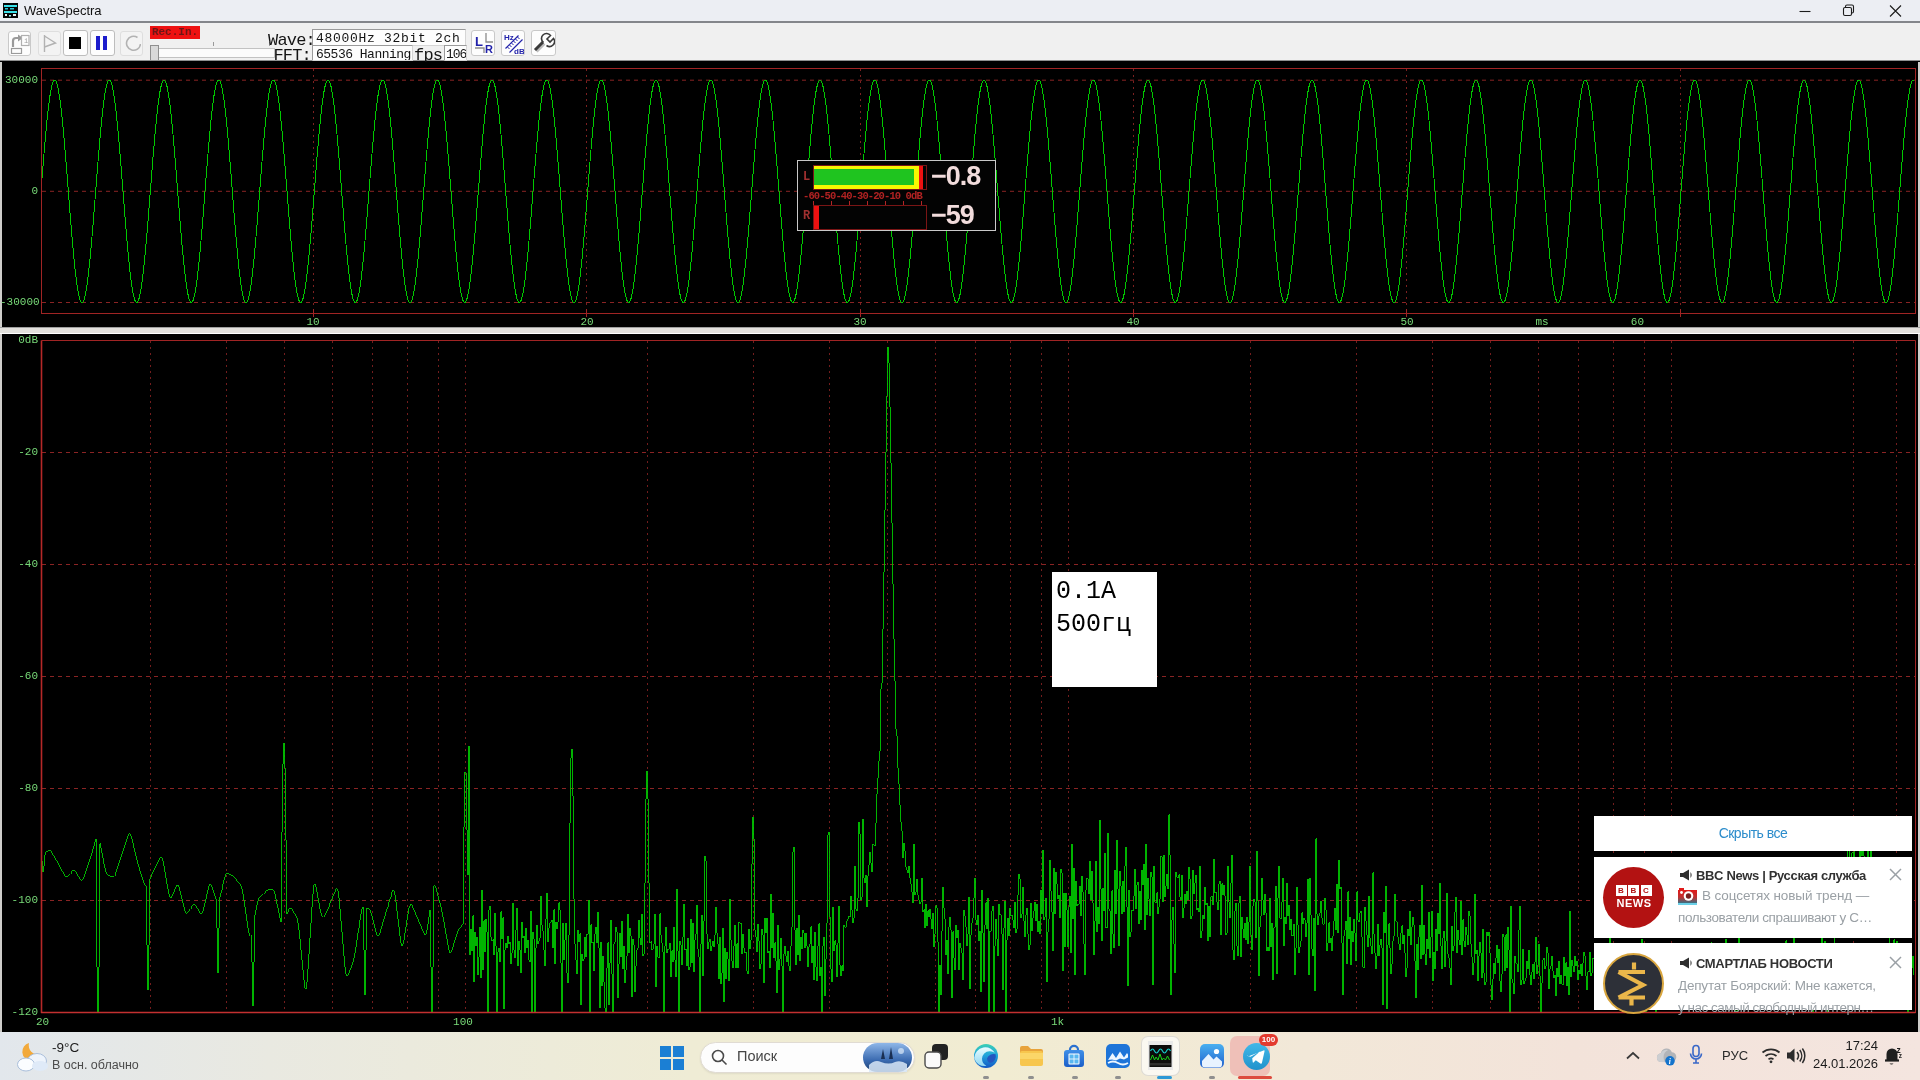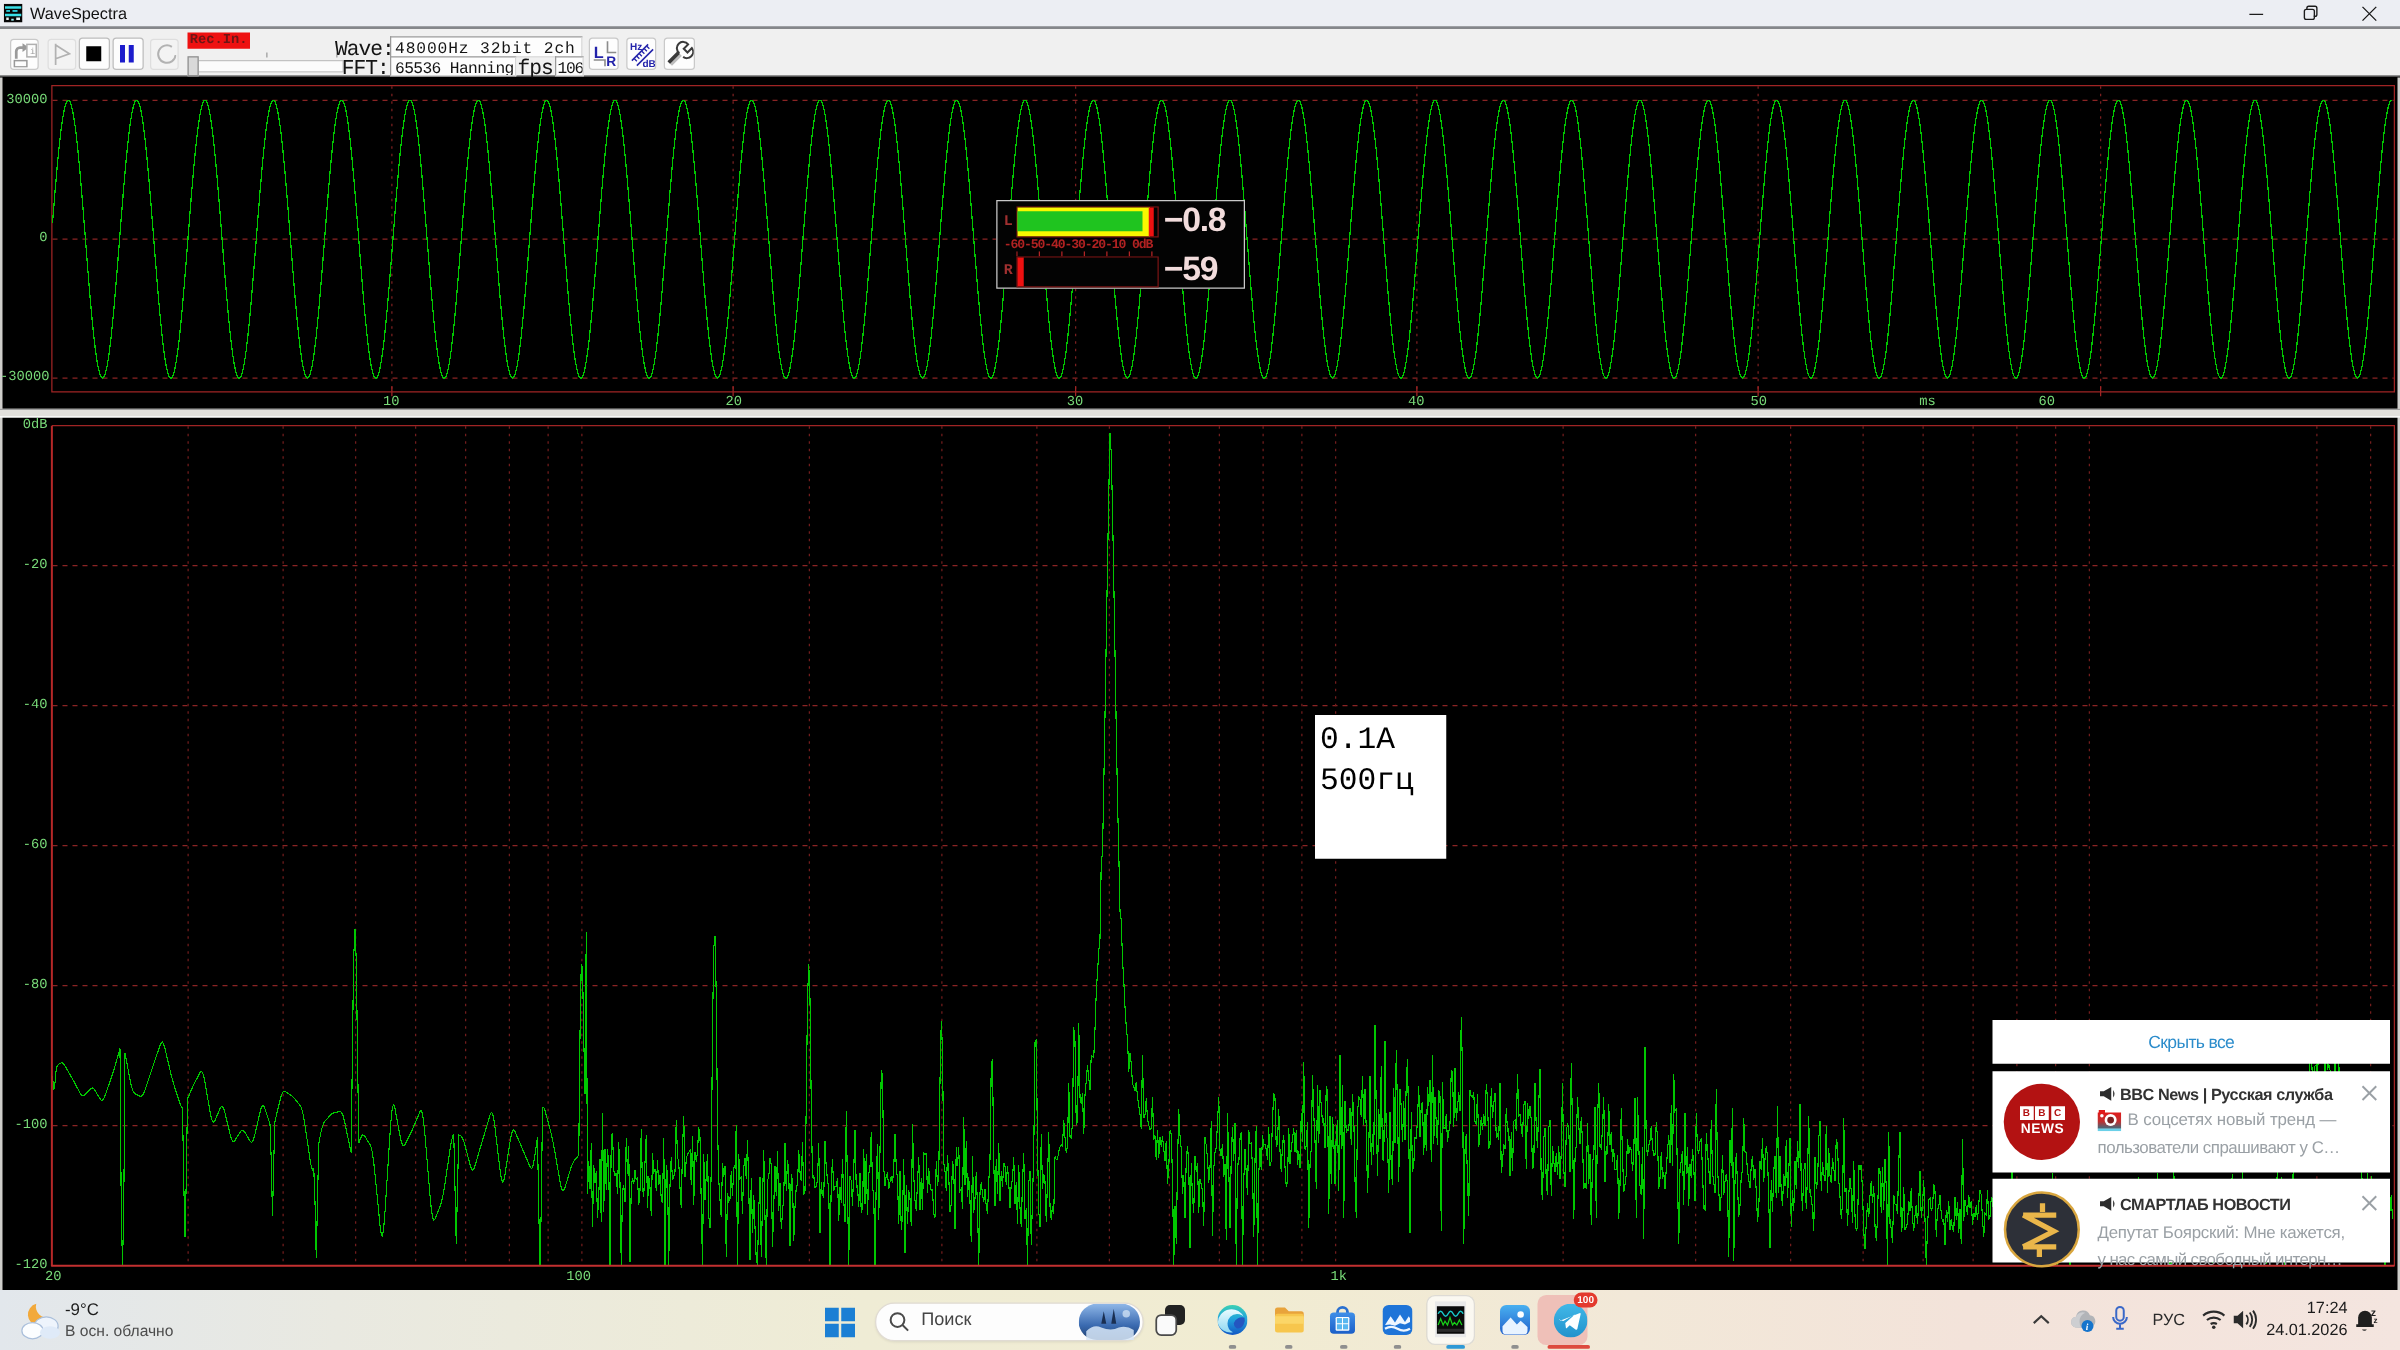"1k" div.wlab { text-align: center -> none }
